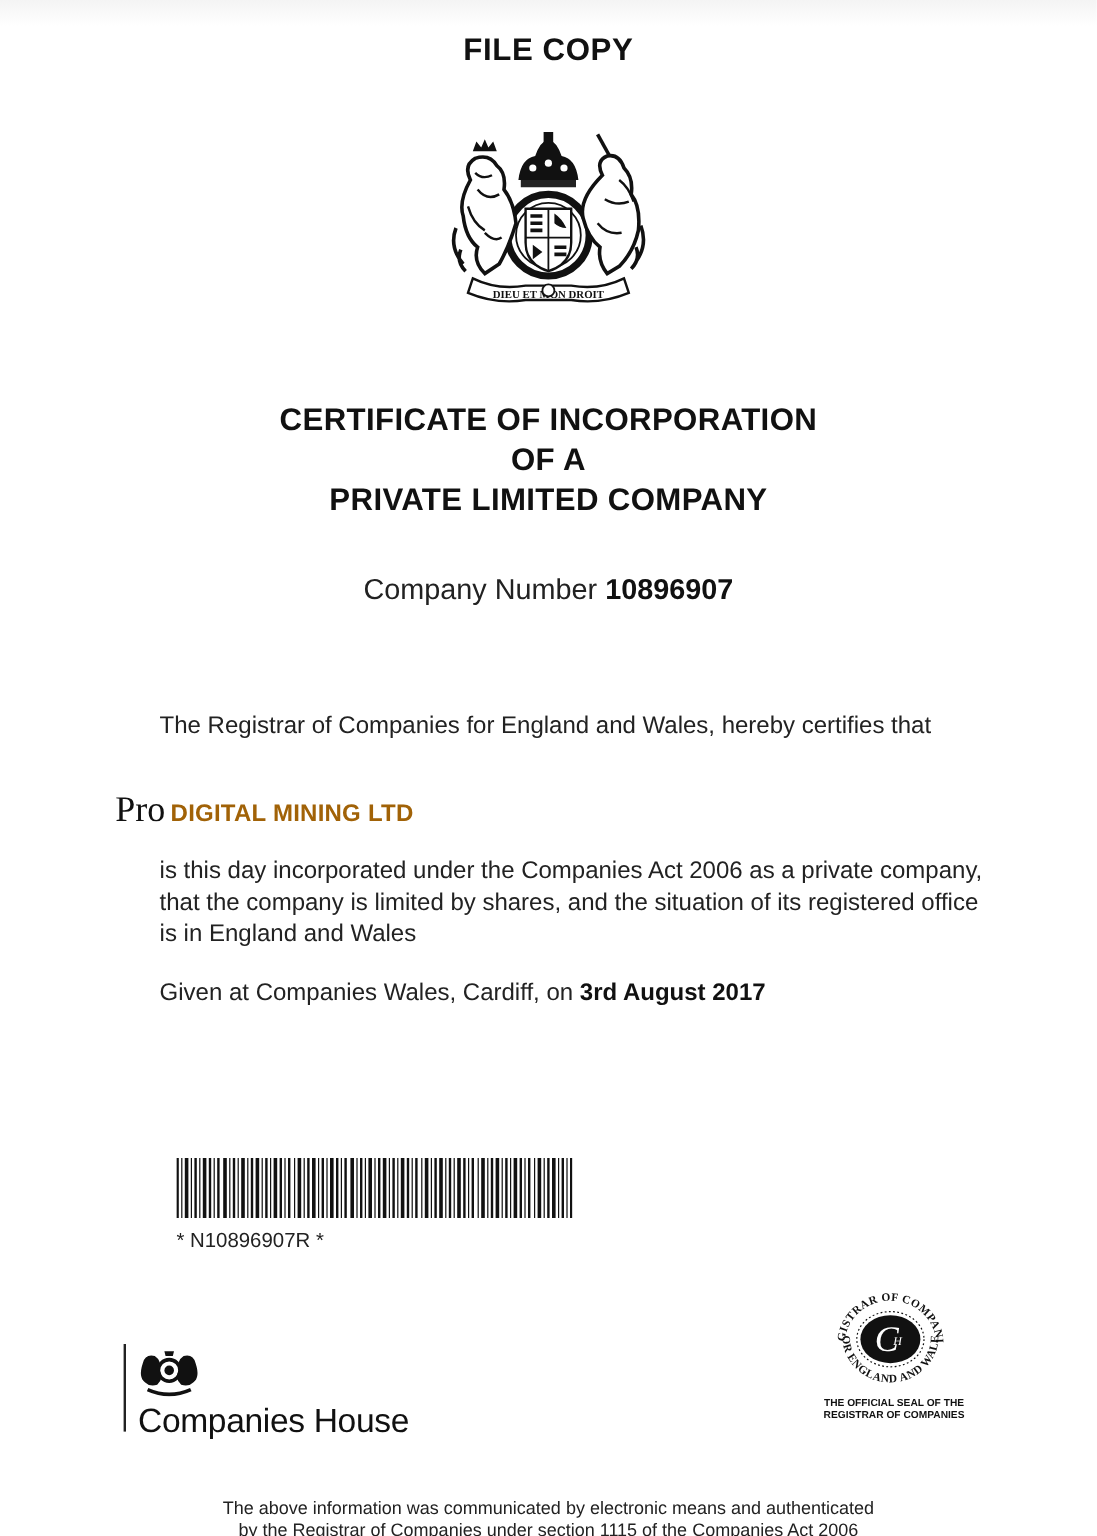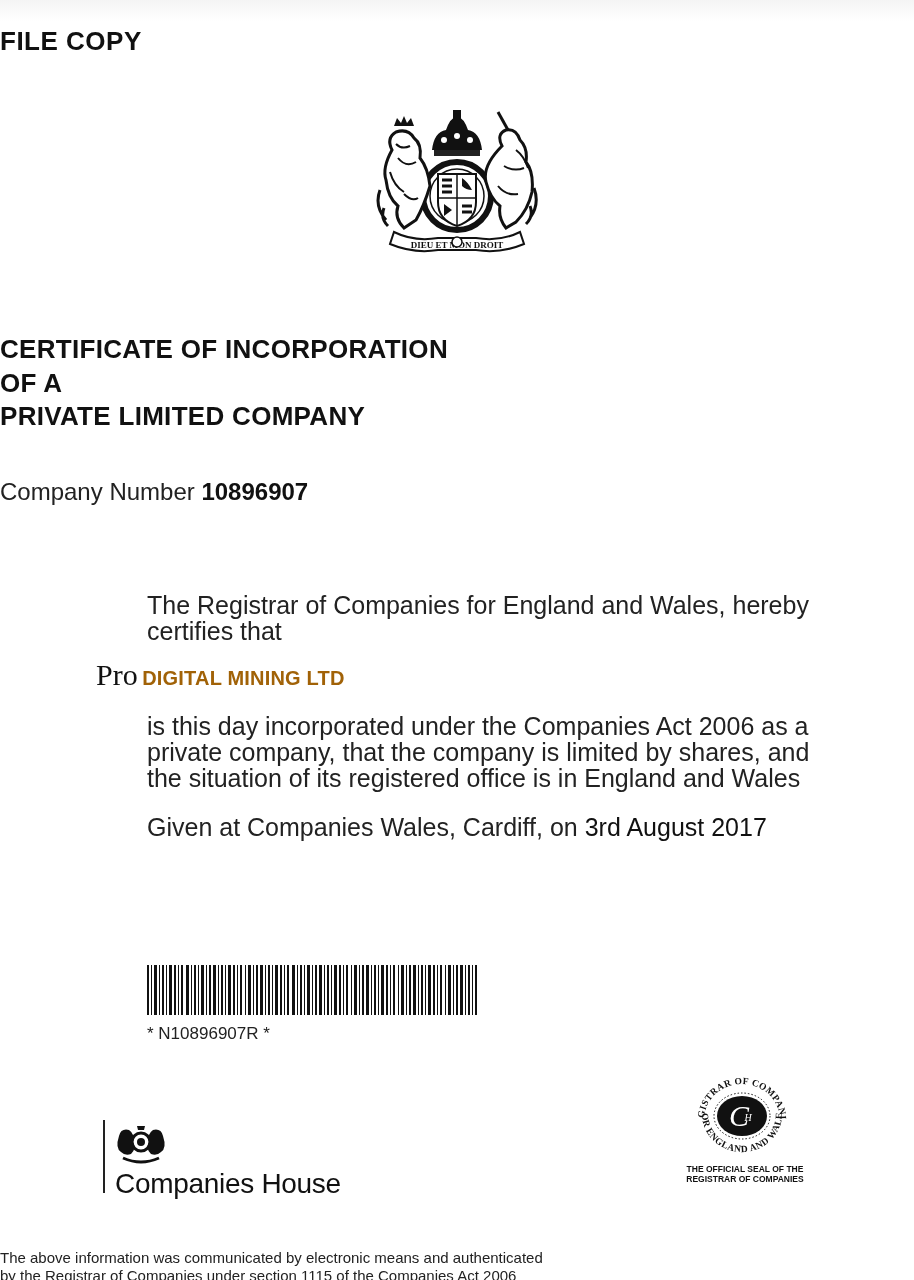"FILE COPY" .center { text-align: left -> center }
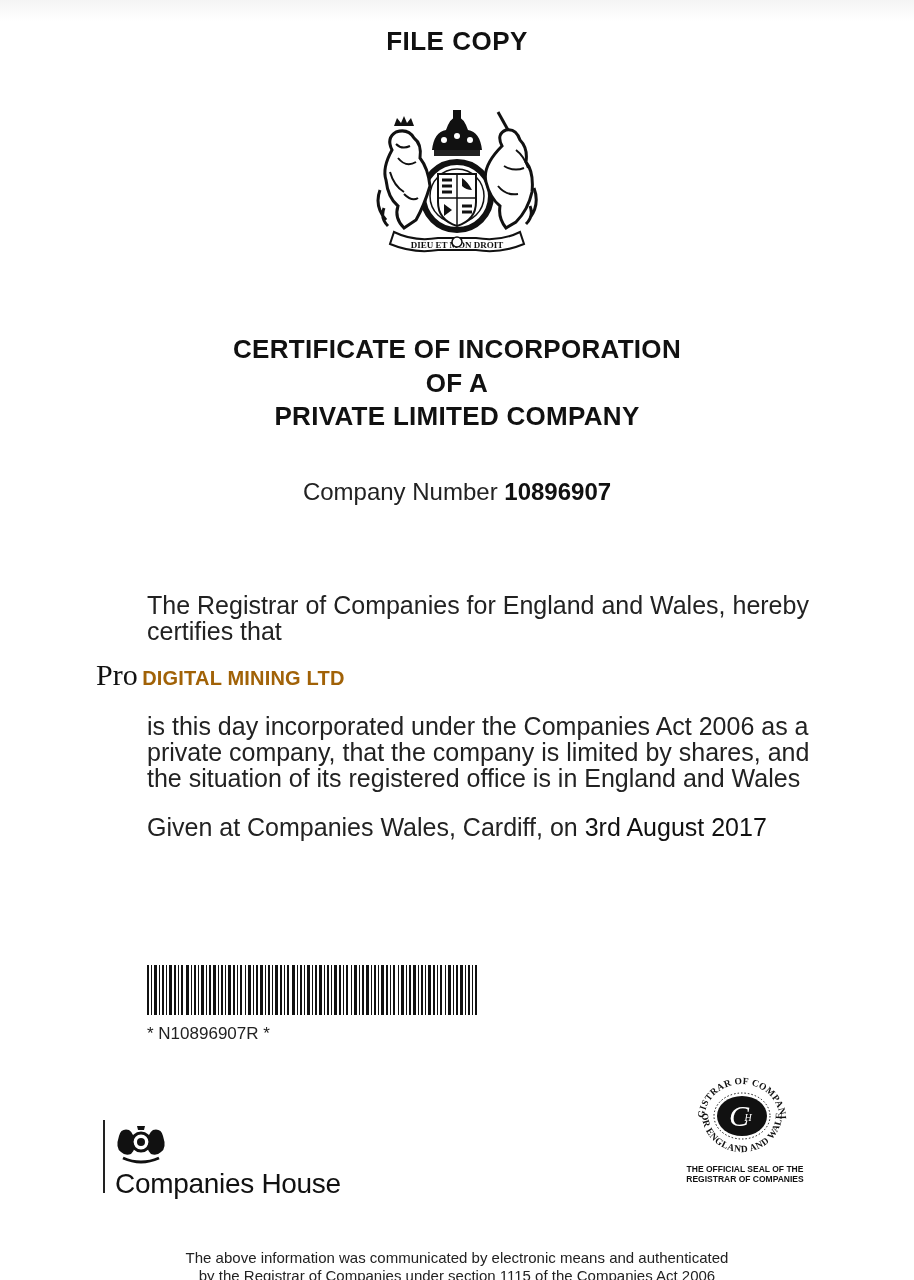"The Registrar of Companies for" .body-text { font-size: 25px -> 20px; left: 147px -> 133px }
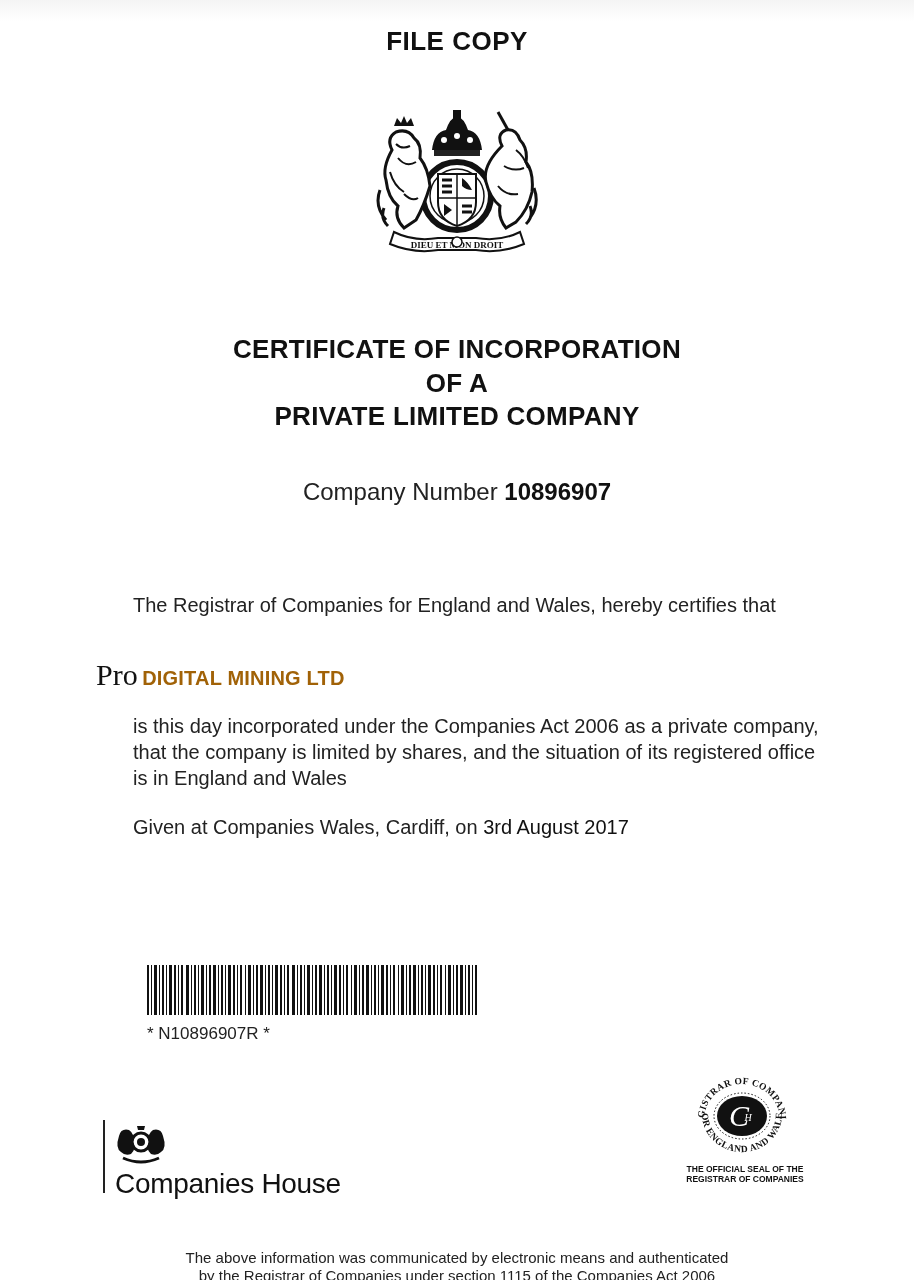"3rd August 2017" .p3 b { font-weight: normal -> bold }
